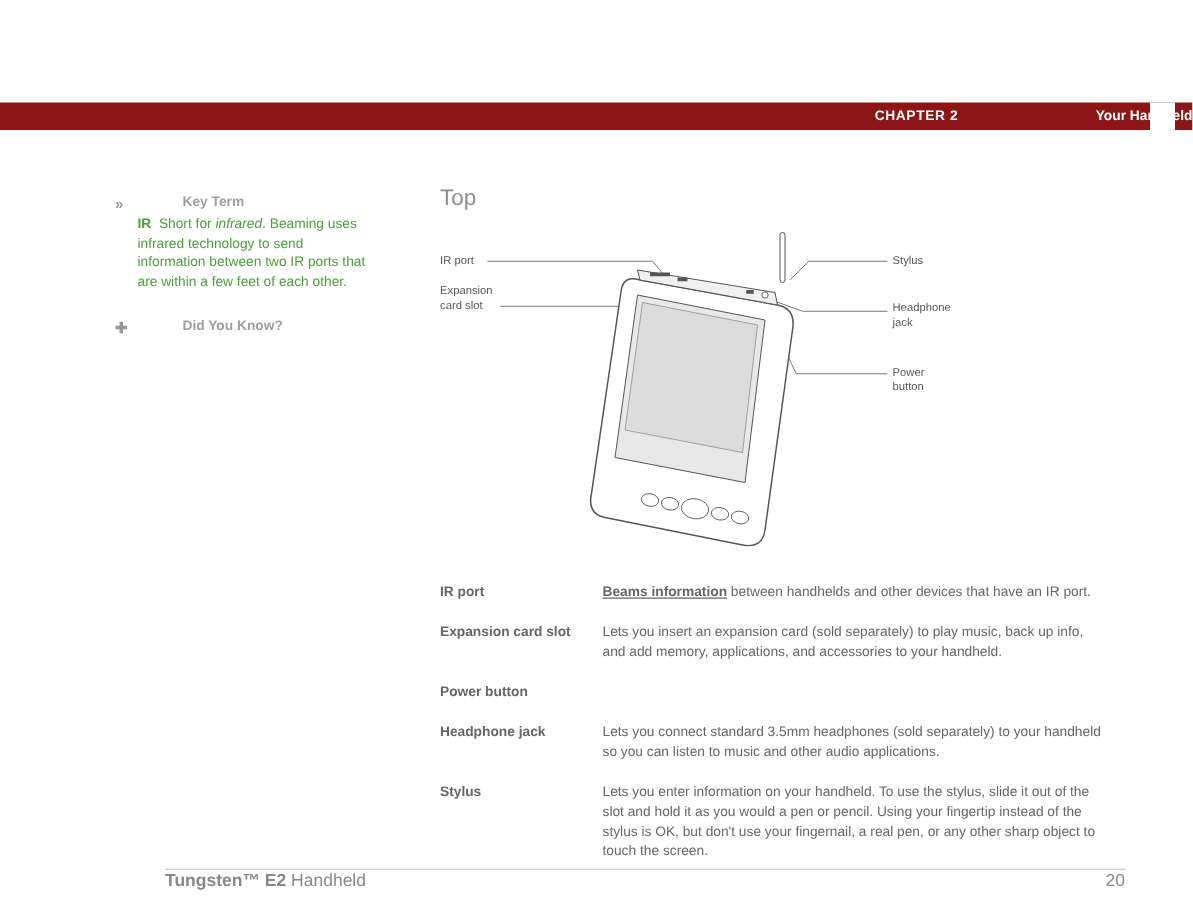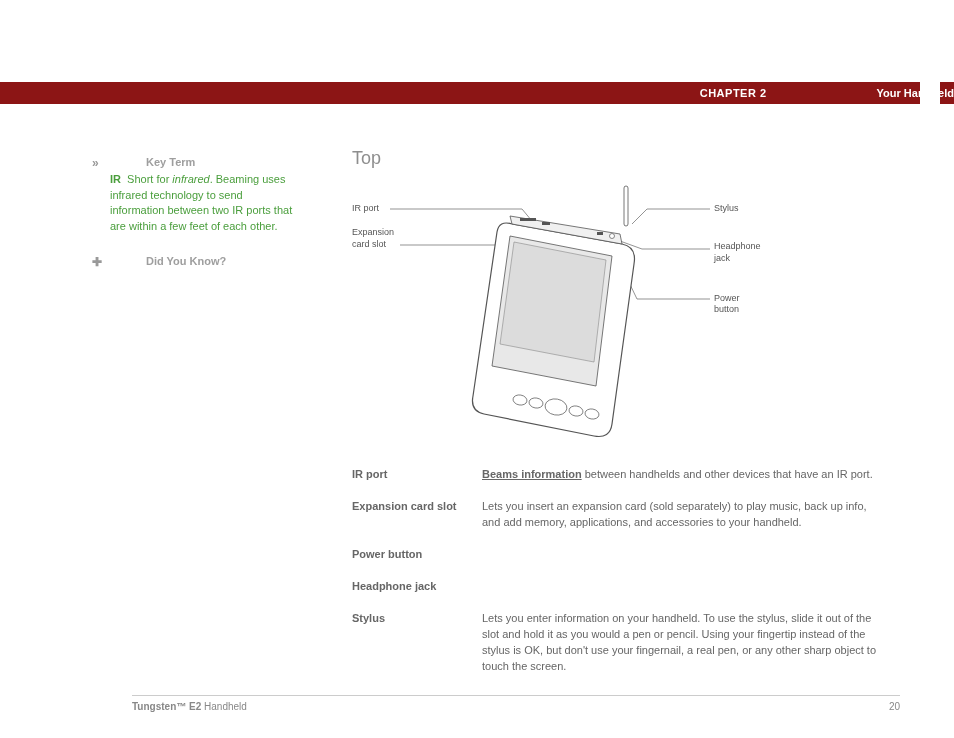"Lets you connect standard 3.5mm" div.defs-desc { html: none -> <div>Lets you connect standard 3.5mm headphones (sold separately) to your handheld so you can listen to music and other audio applications.</div> }
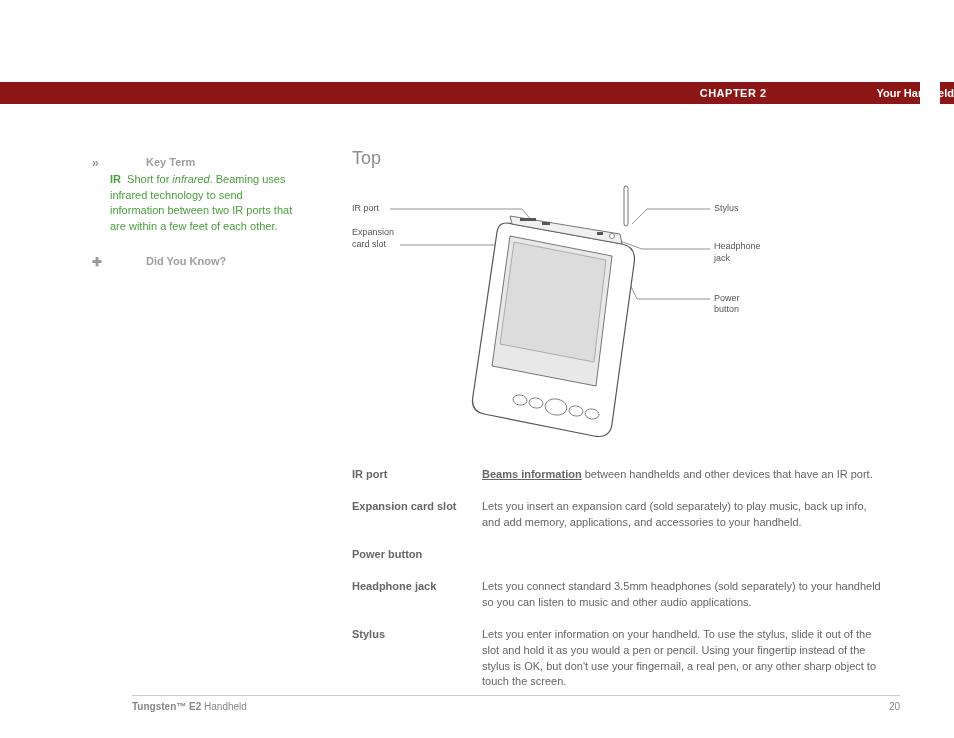"Tungsten™ E2 Handheld" .footer { font-size: 10px -> 14px }
